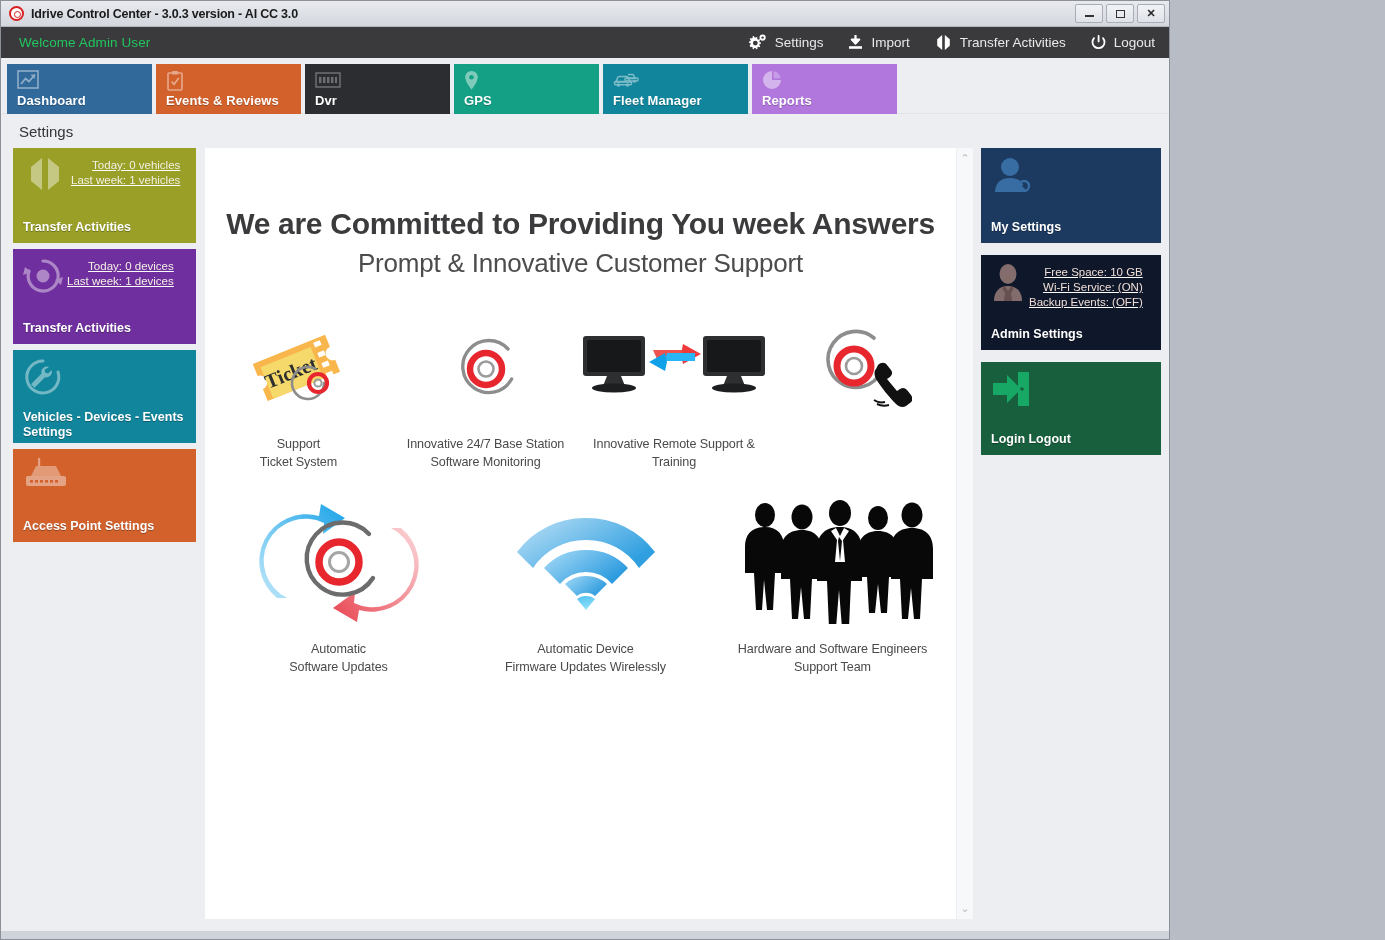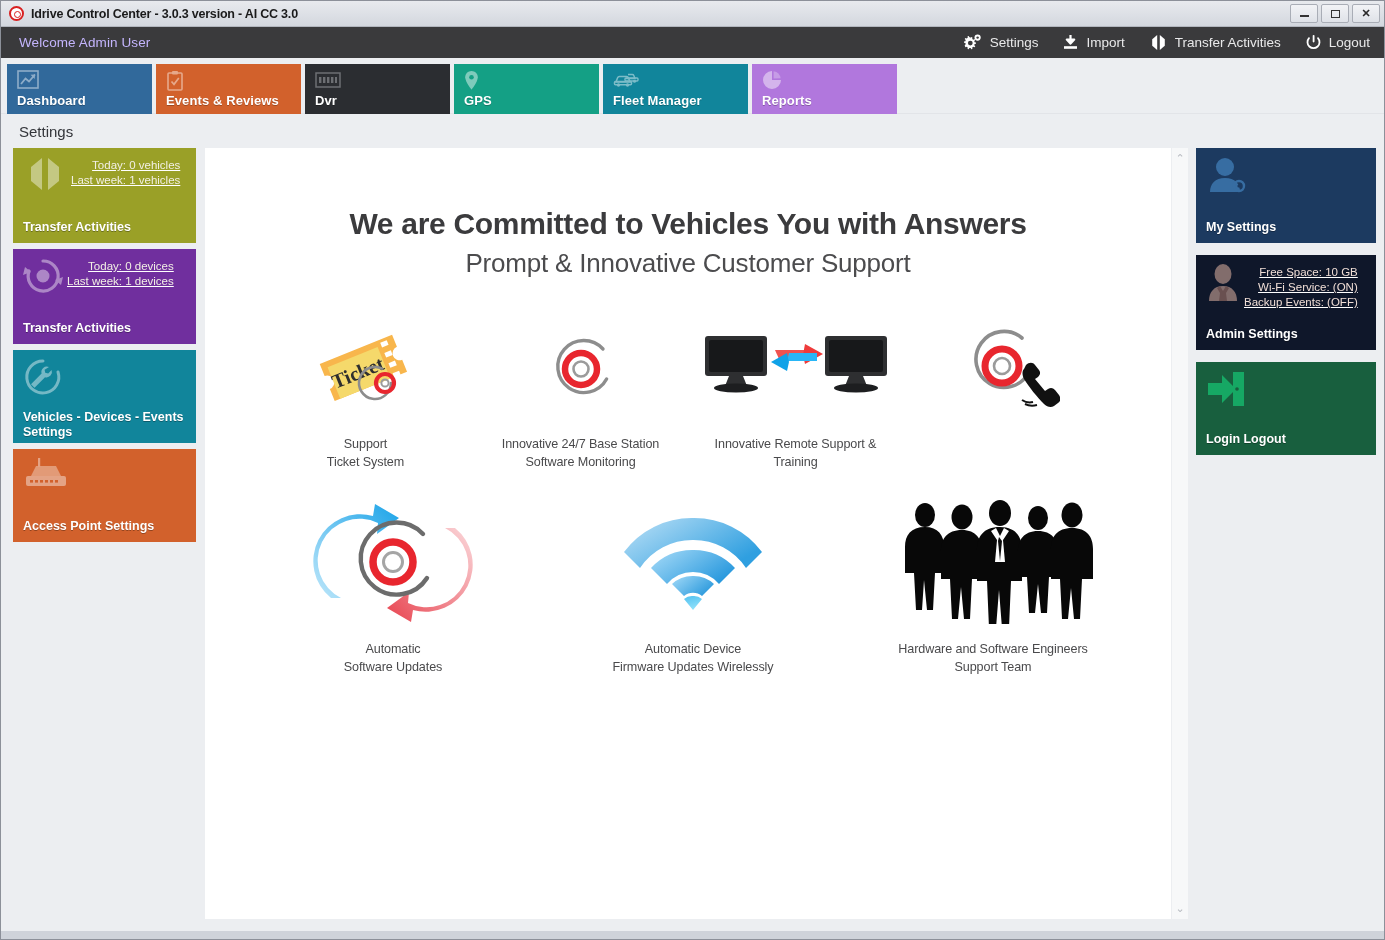"Idrive Control Center - 3.0.3" .window { width: 1385px -> 1170px }
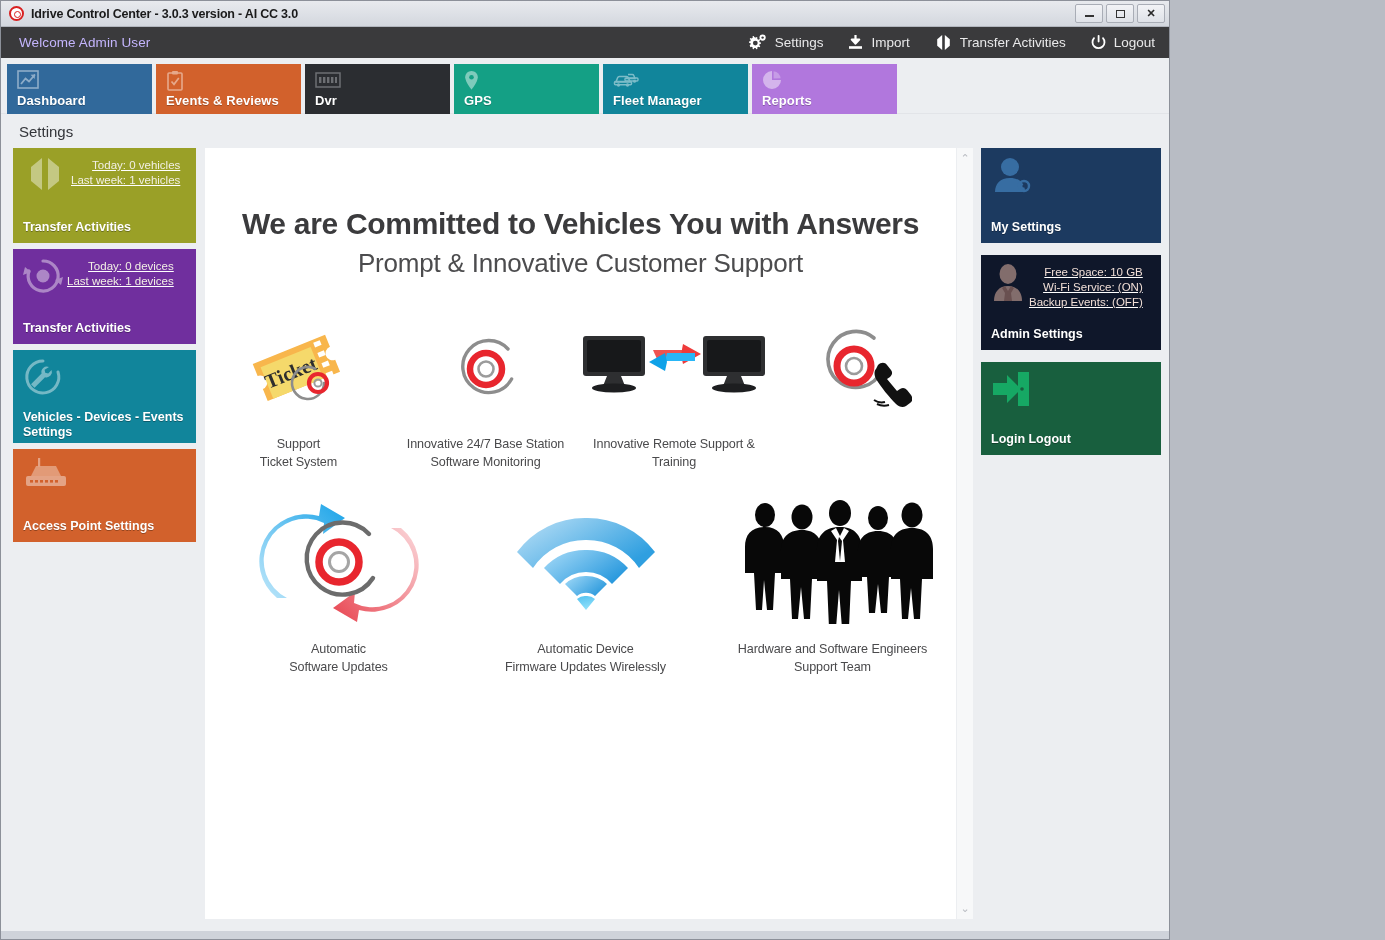"Welcome Admin User" .welcome { color: #c4b5fd -> #22c55e }
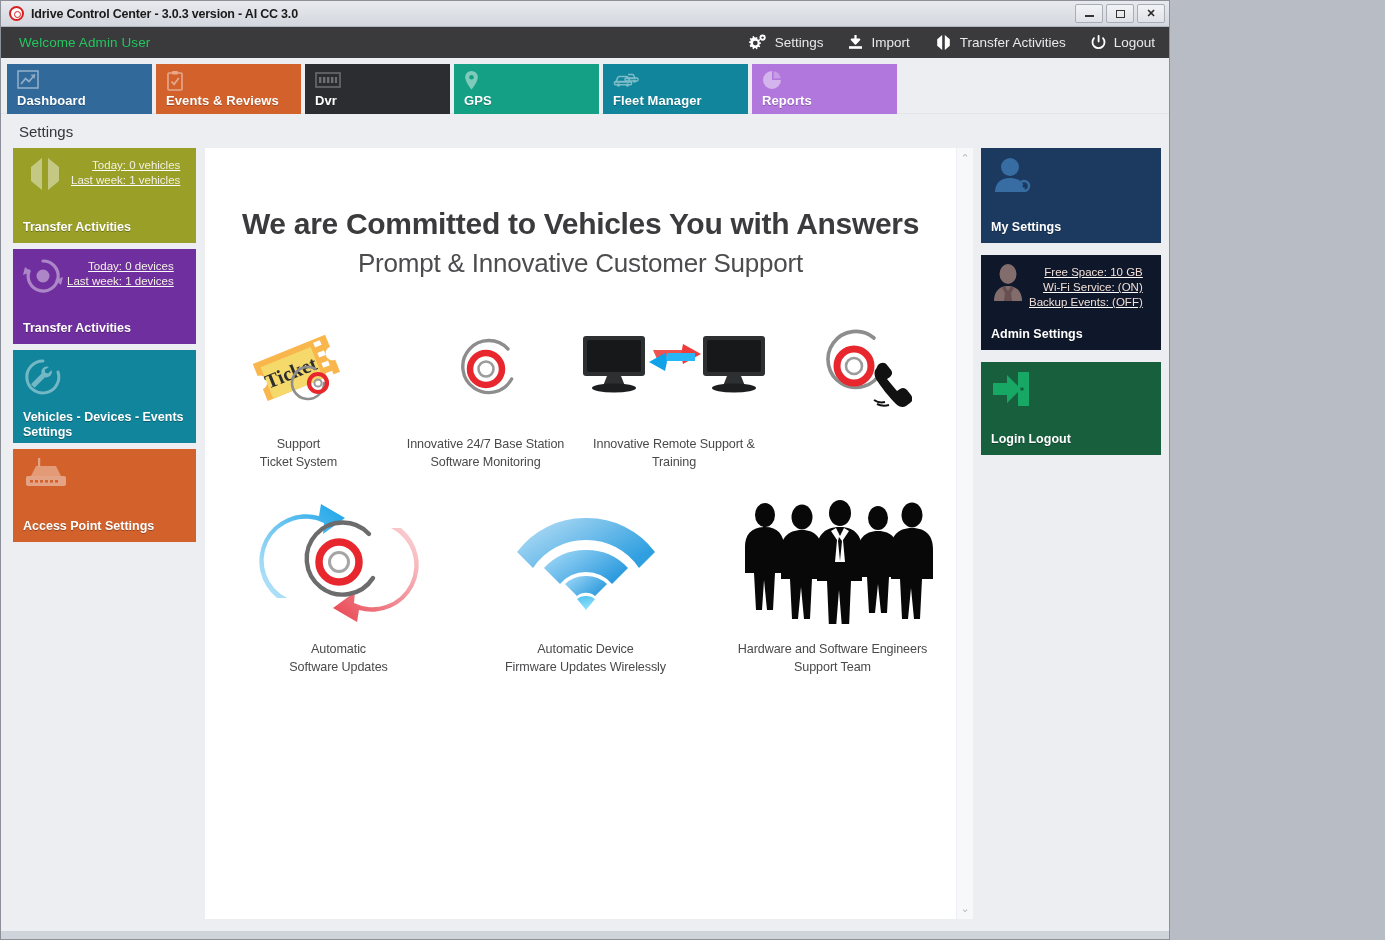"We are Committed to Vehicles" div.hero-h1 { text: Vehicles You with -> Providing You week }
